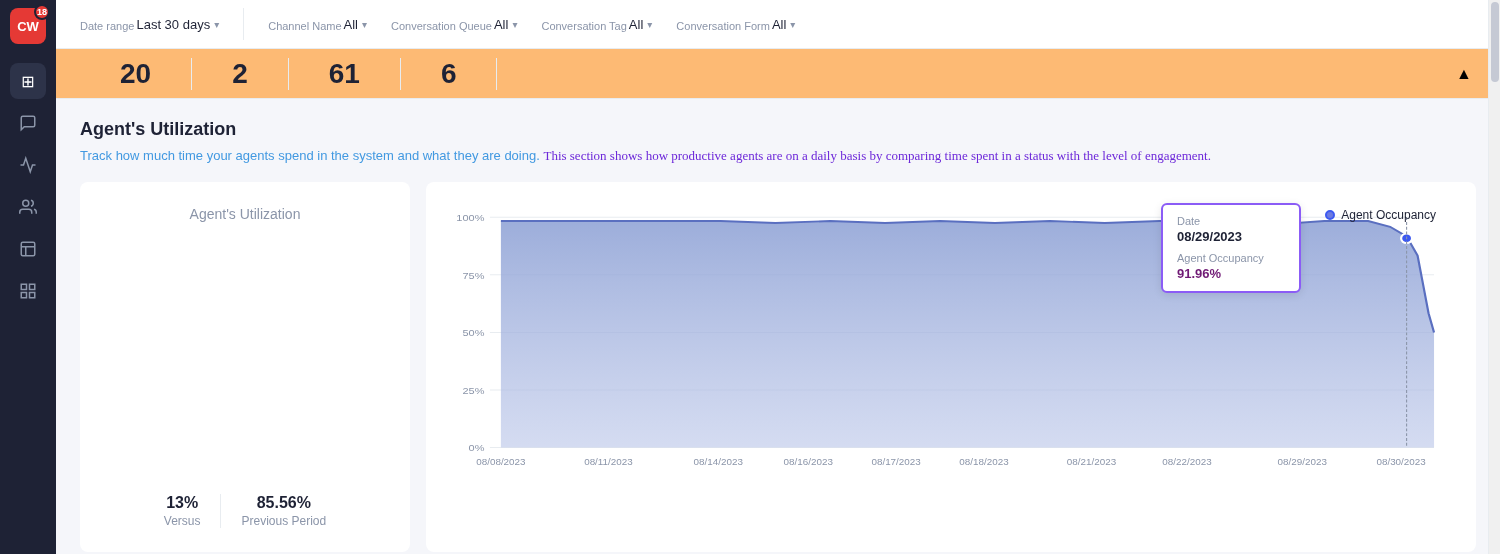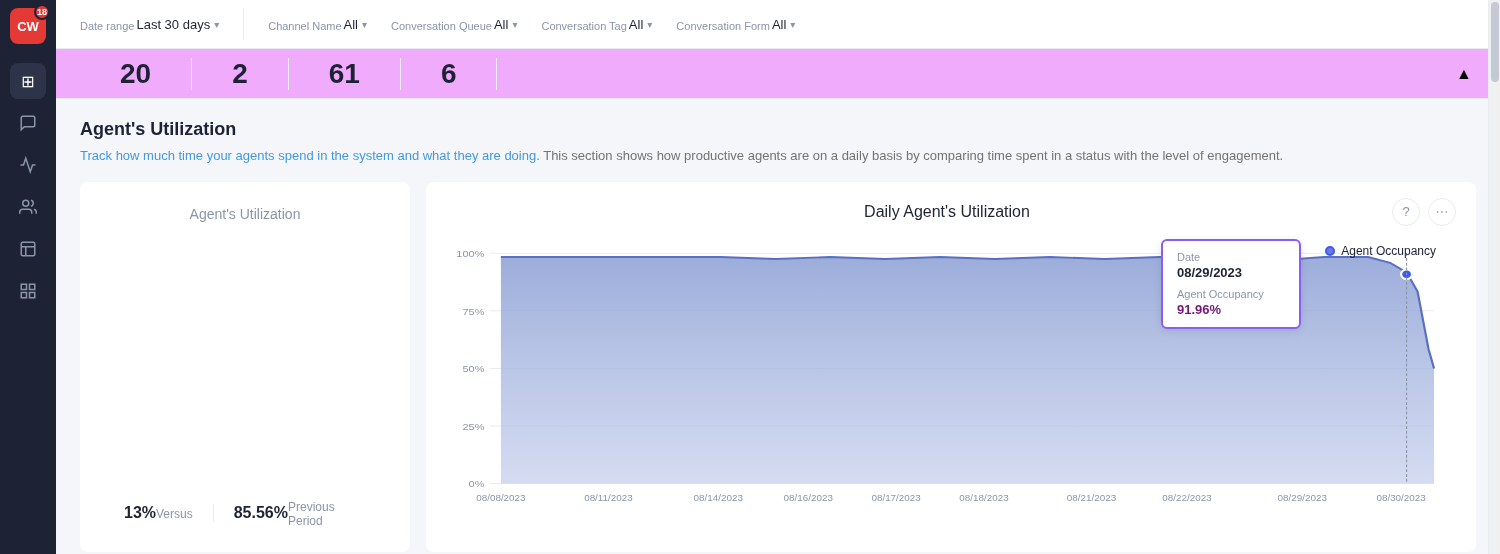"20" .numbers-bar { background: #f0abfc -> #fdba74 }
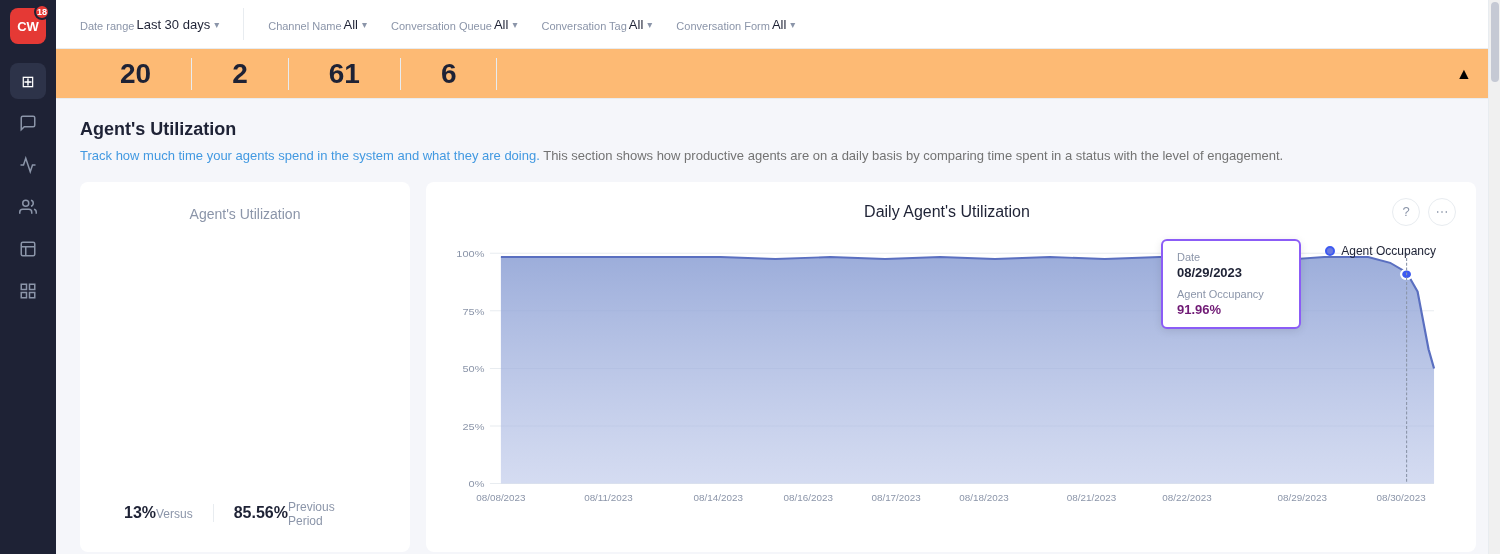"This section shows how productive" span { color: #737373 -> #6d28d9; font-family: none -> Liberation Serif, serif }
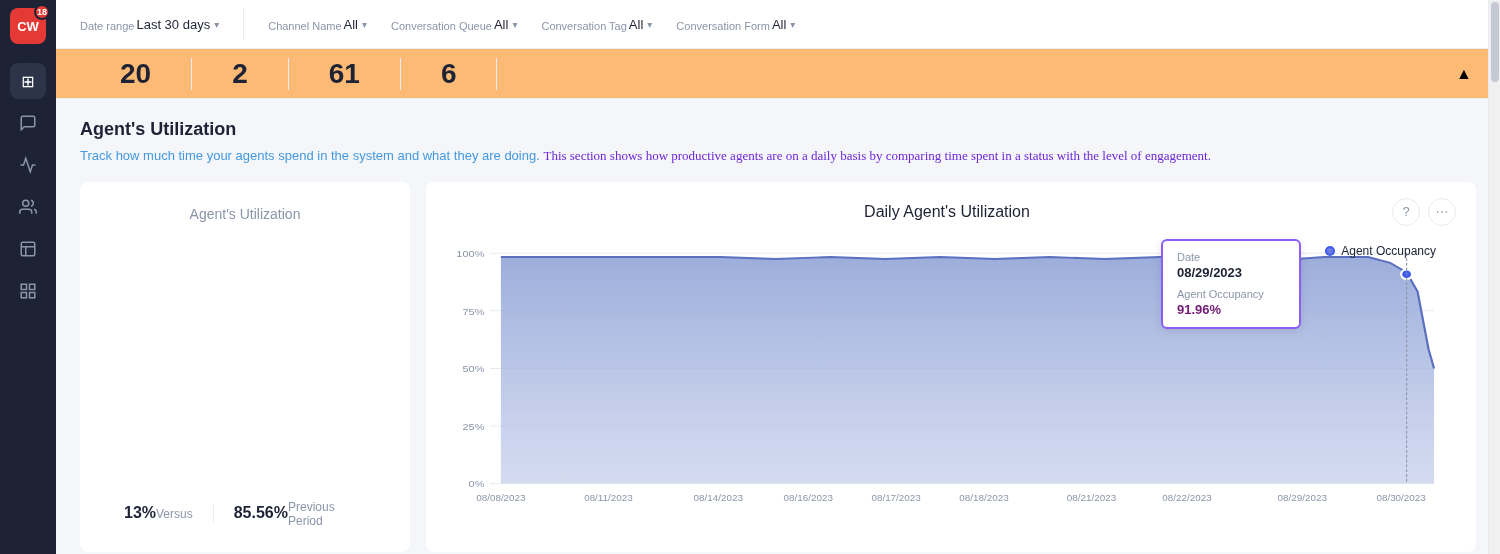"Daily Agent's Utilization" div.chart-header { html: <div> <div></div> <div>Daily Agent's Utilization</div> <div> <div>?</div> <div>⋯</div> </div> </div> -> none }
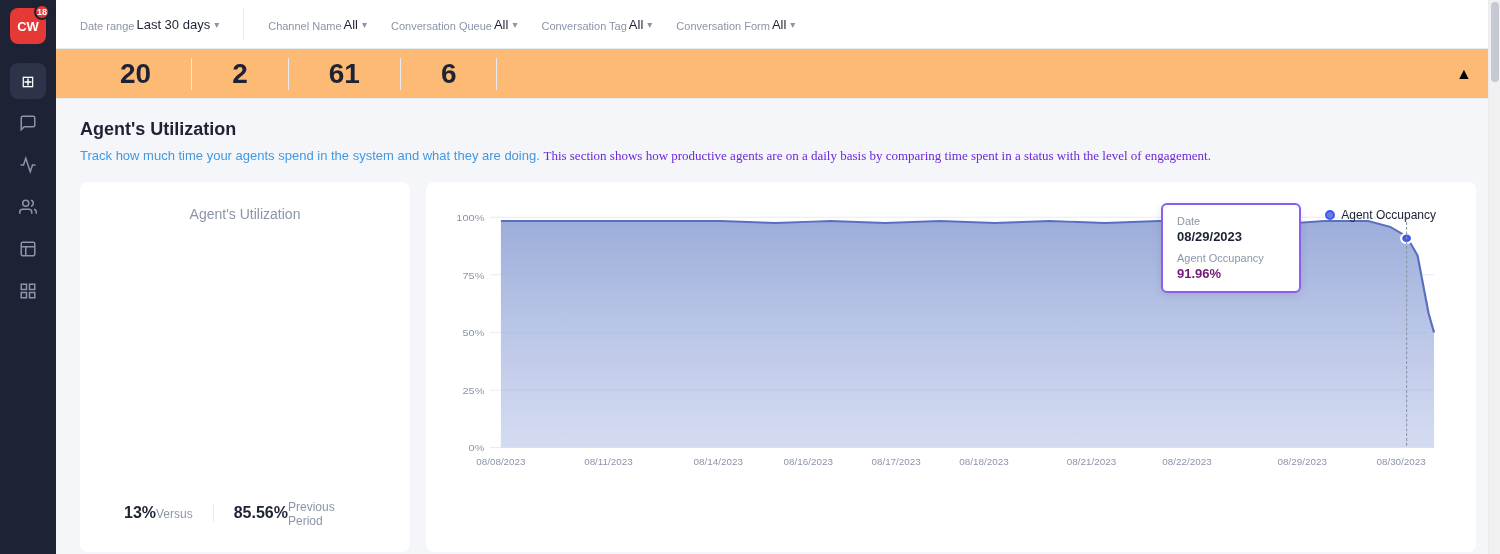"13%" .comparison-item { flex-direction: row -> column }
